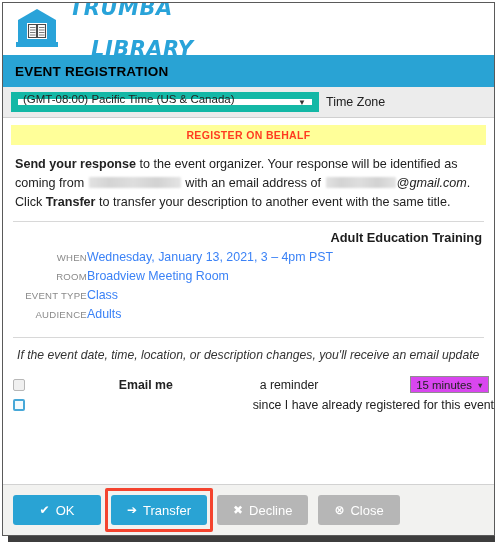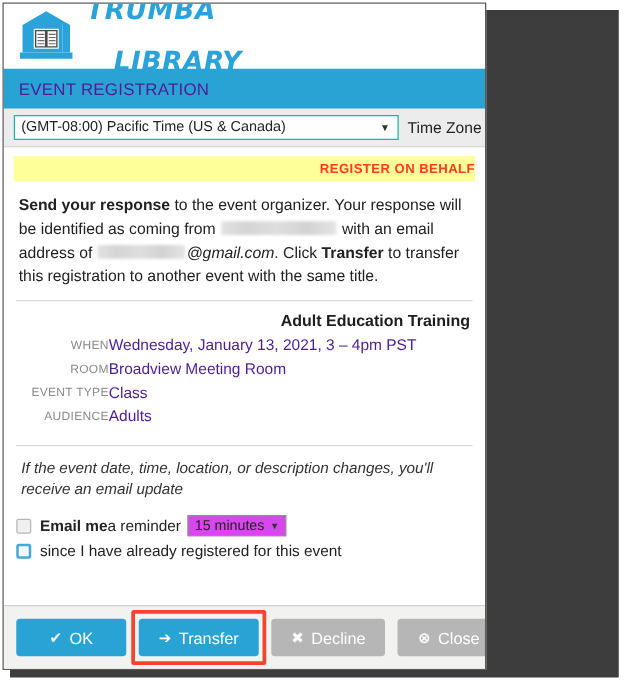"TRUMBA" #window { width: 387px -> 493px }
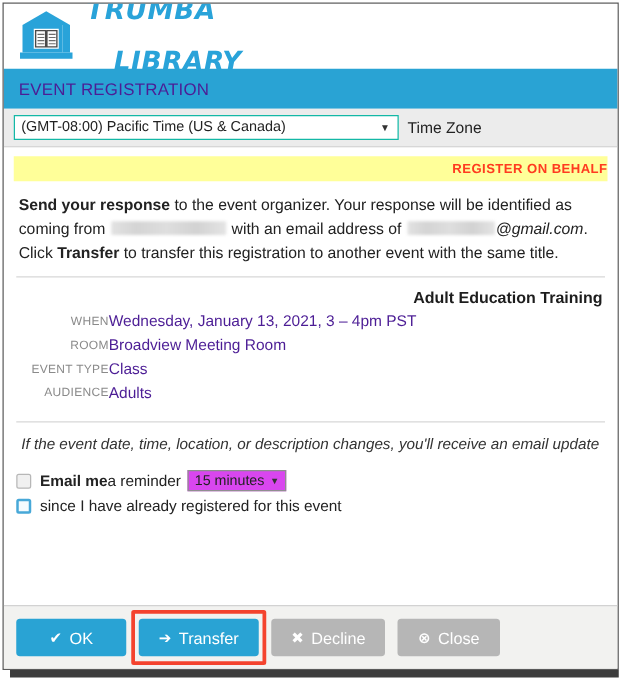"EVENT REGISTRATION" .header-bar { color: #4c1d95 -> #000000; font-weight: normal -> bold }
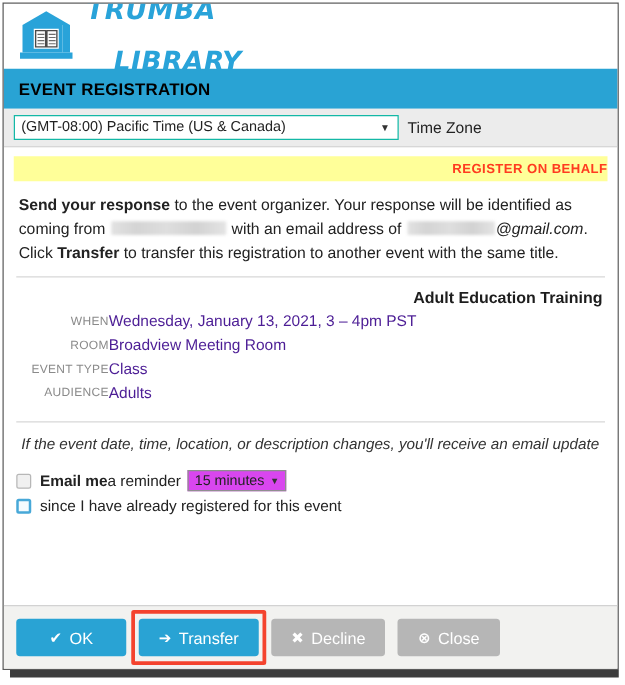"(GMT-08:00) Pacific Time (US &" .tz-select { align-items: center -> flex-end; border: 1px solid #14b8a6 -> 7px solid #14b8a6 }
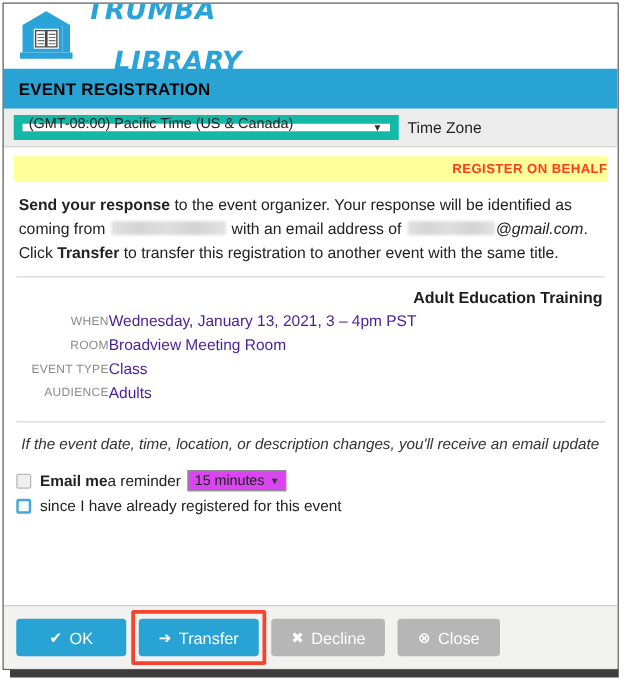"REGISTER ON BEHALF" .notice-bar { text-align: right -> center }
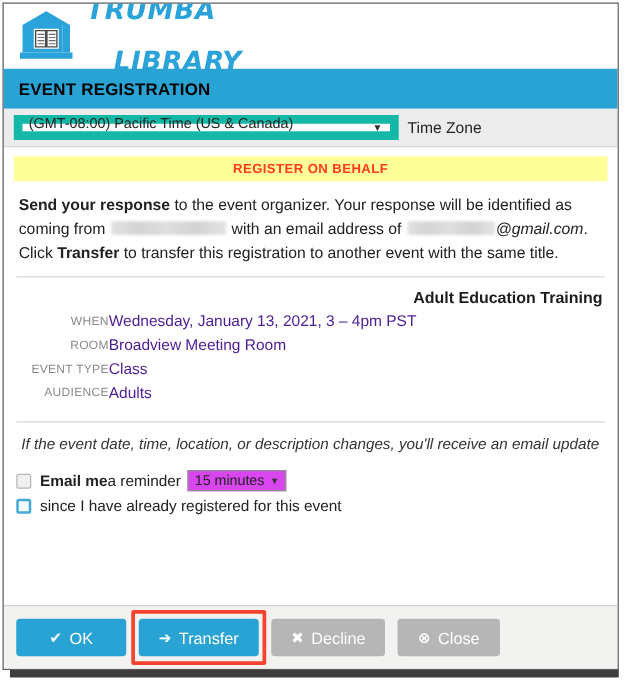"to transfer this registration to" span { text: this registration -> your description }
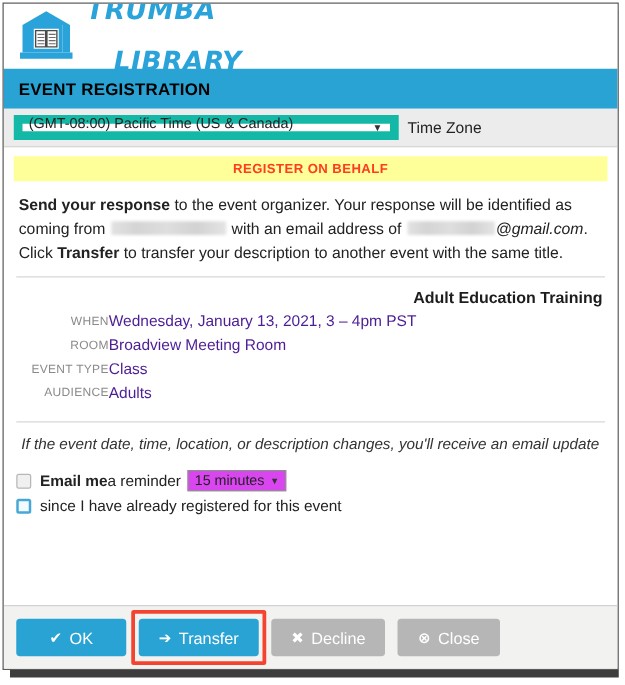"Wednesday, January 13, 2021, 3" .evt-val { color: #4c1d95 -> #3b82f6 }
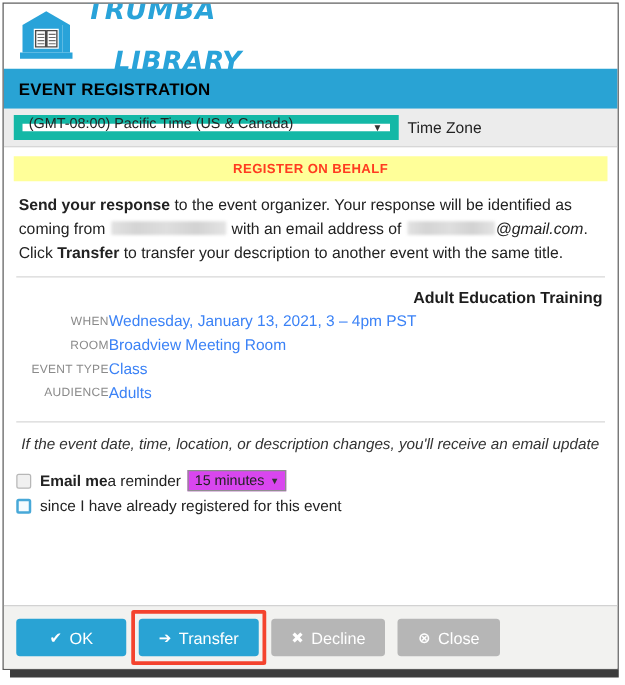"Email me" .check-row { justify-content: none -> space-between }
